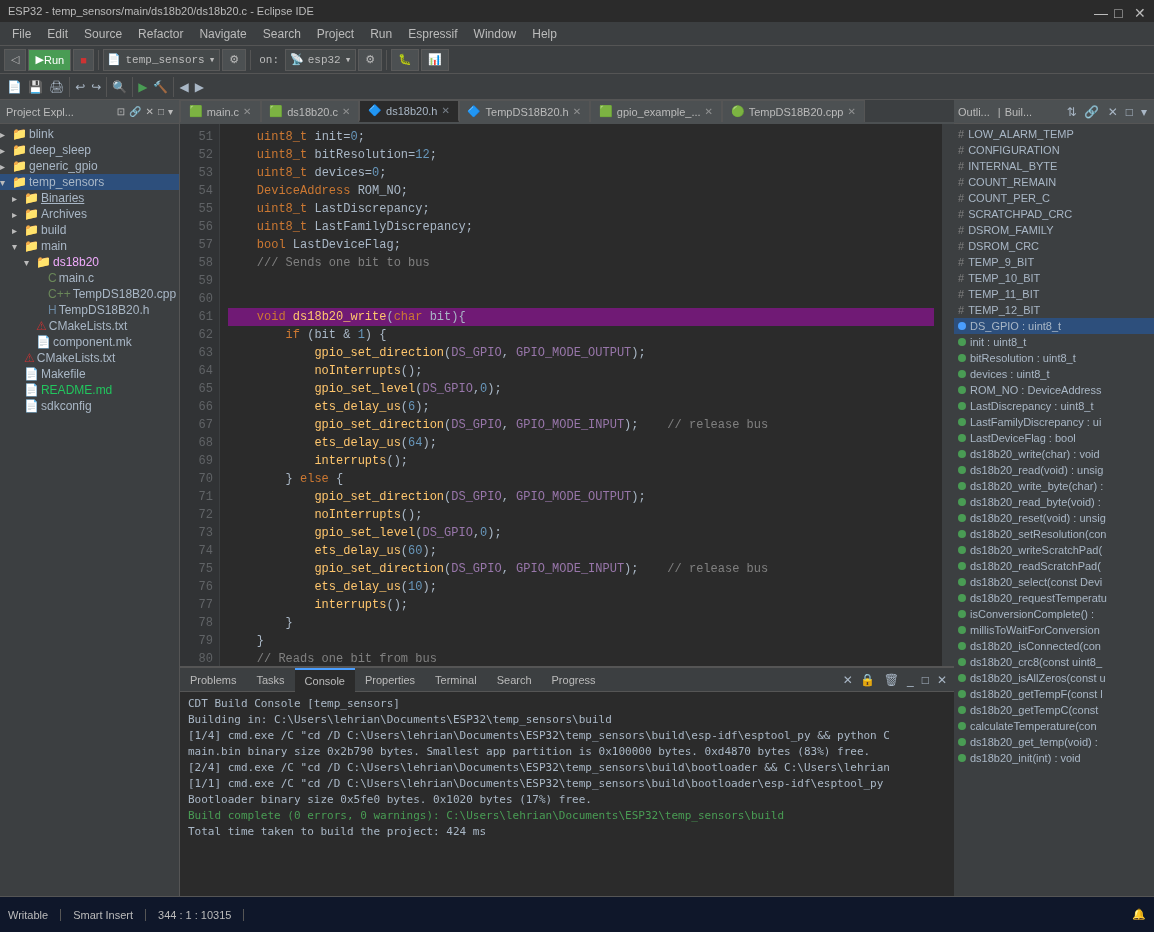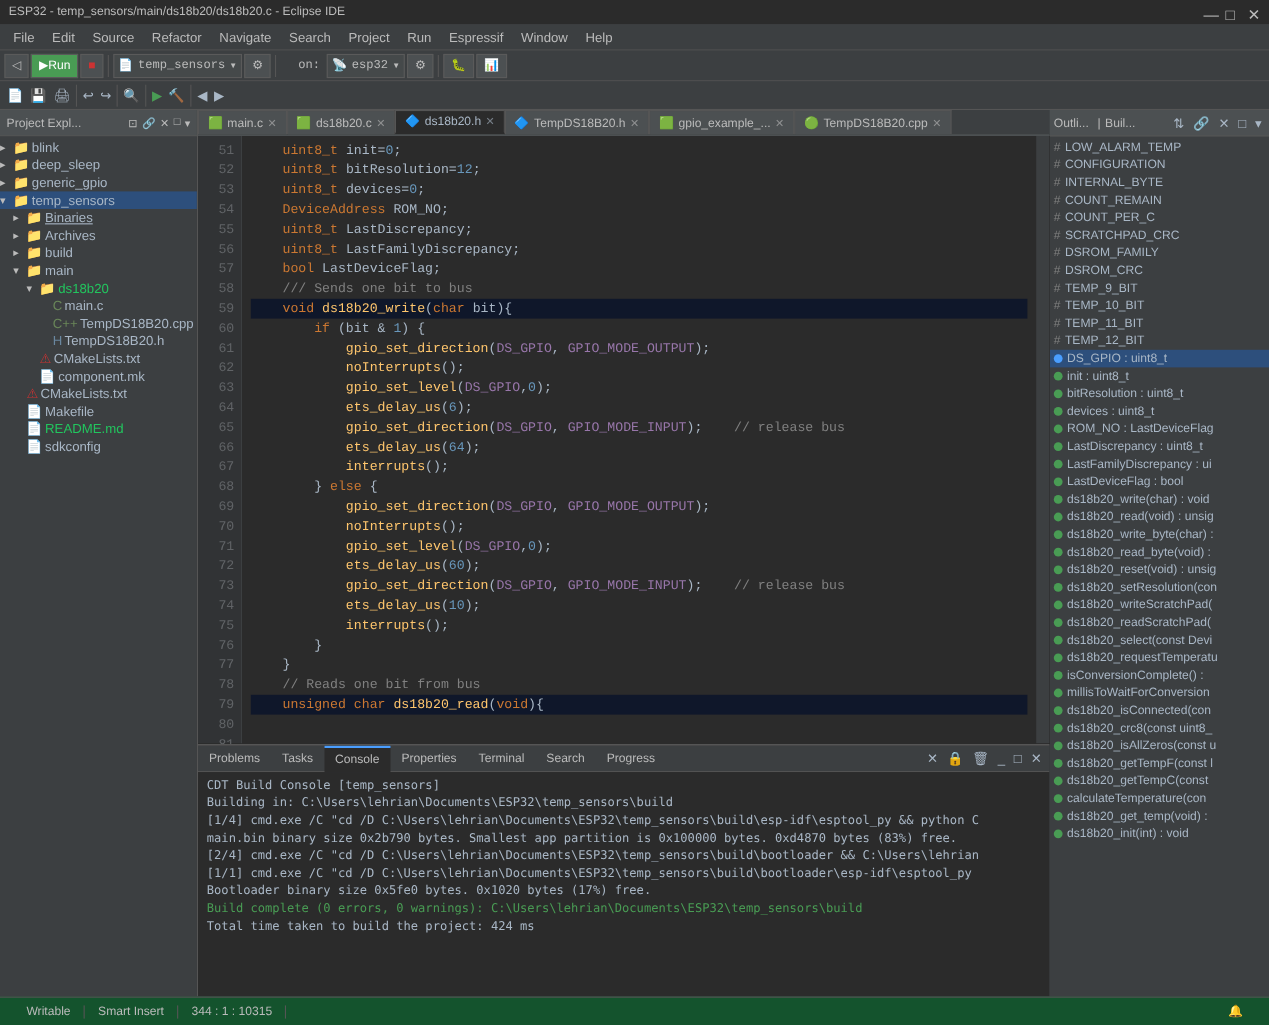"on:" span { margin-left: 12px -> none }
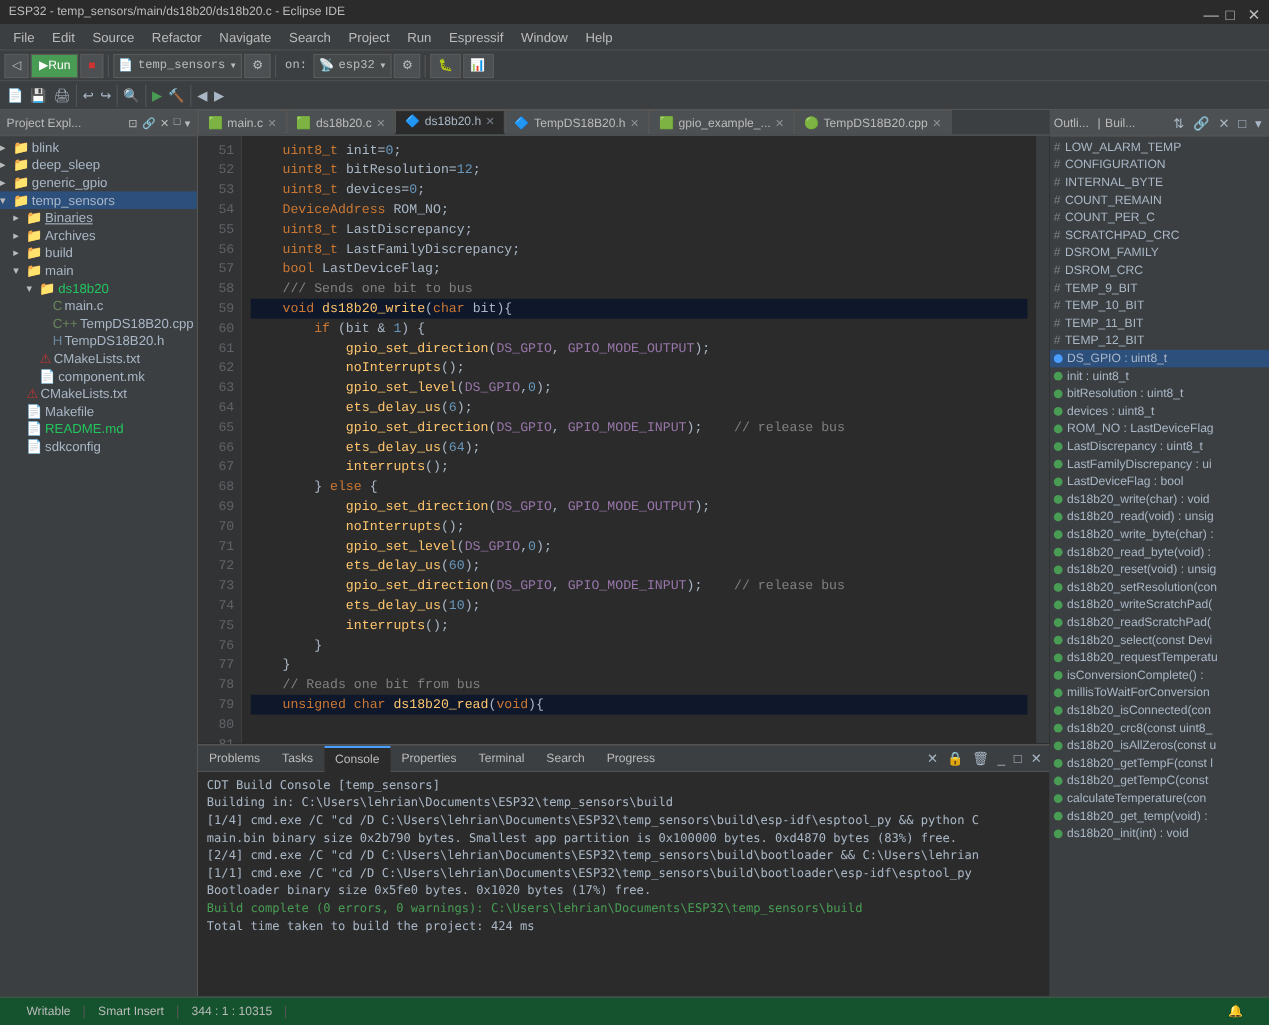"ds18b20" span { color: #22c55e -> #f0abfc }
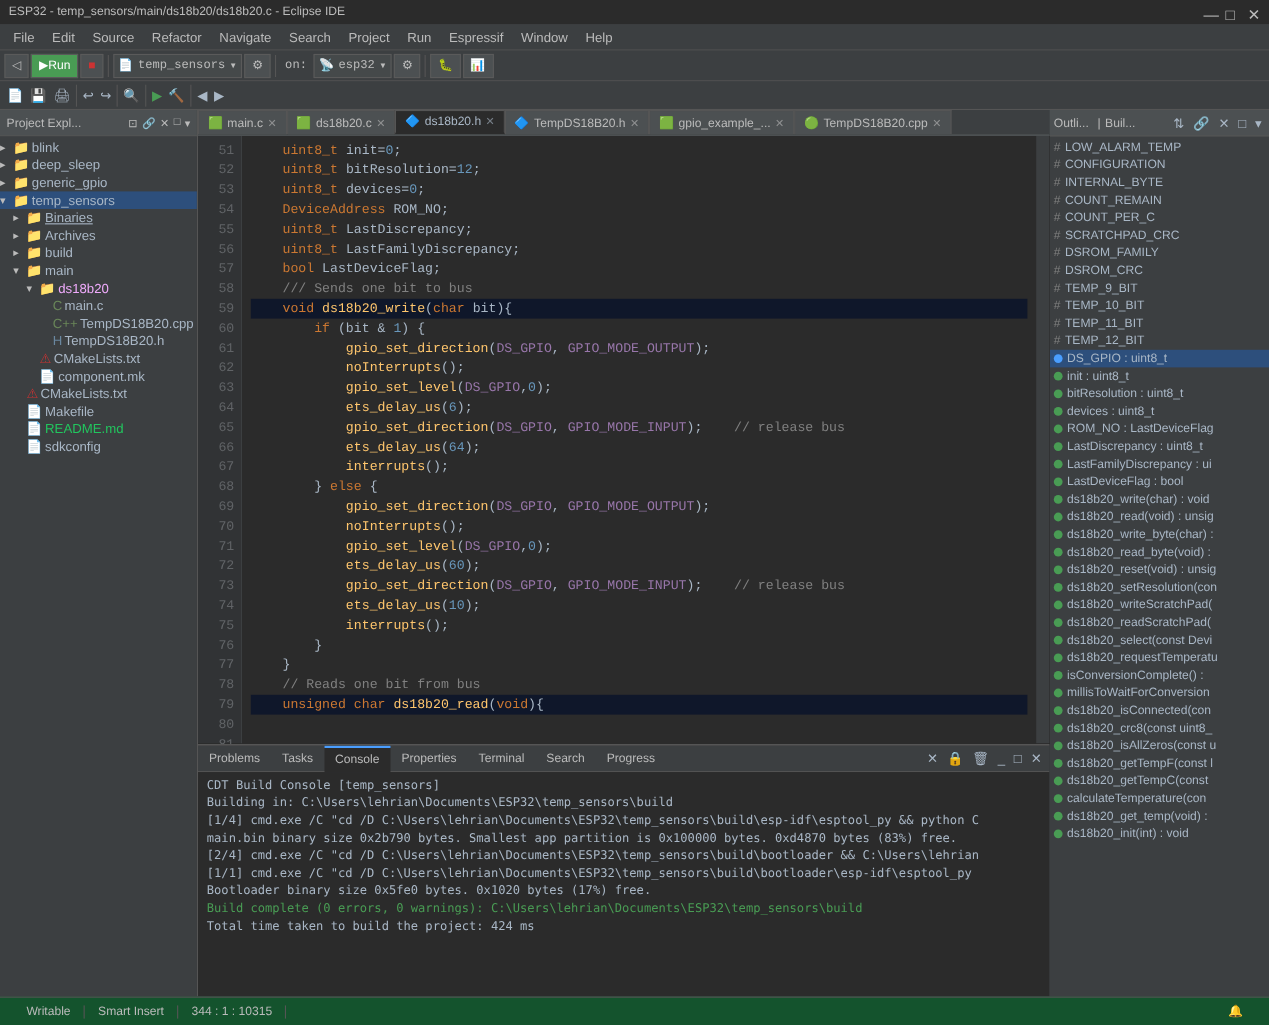"void ds18b20_write(char bit){" .selected-line { background: #0f172a -> #701a75; margin-top: none -> 36px }
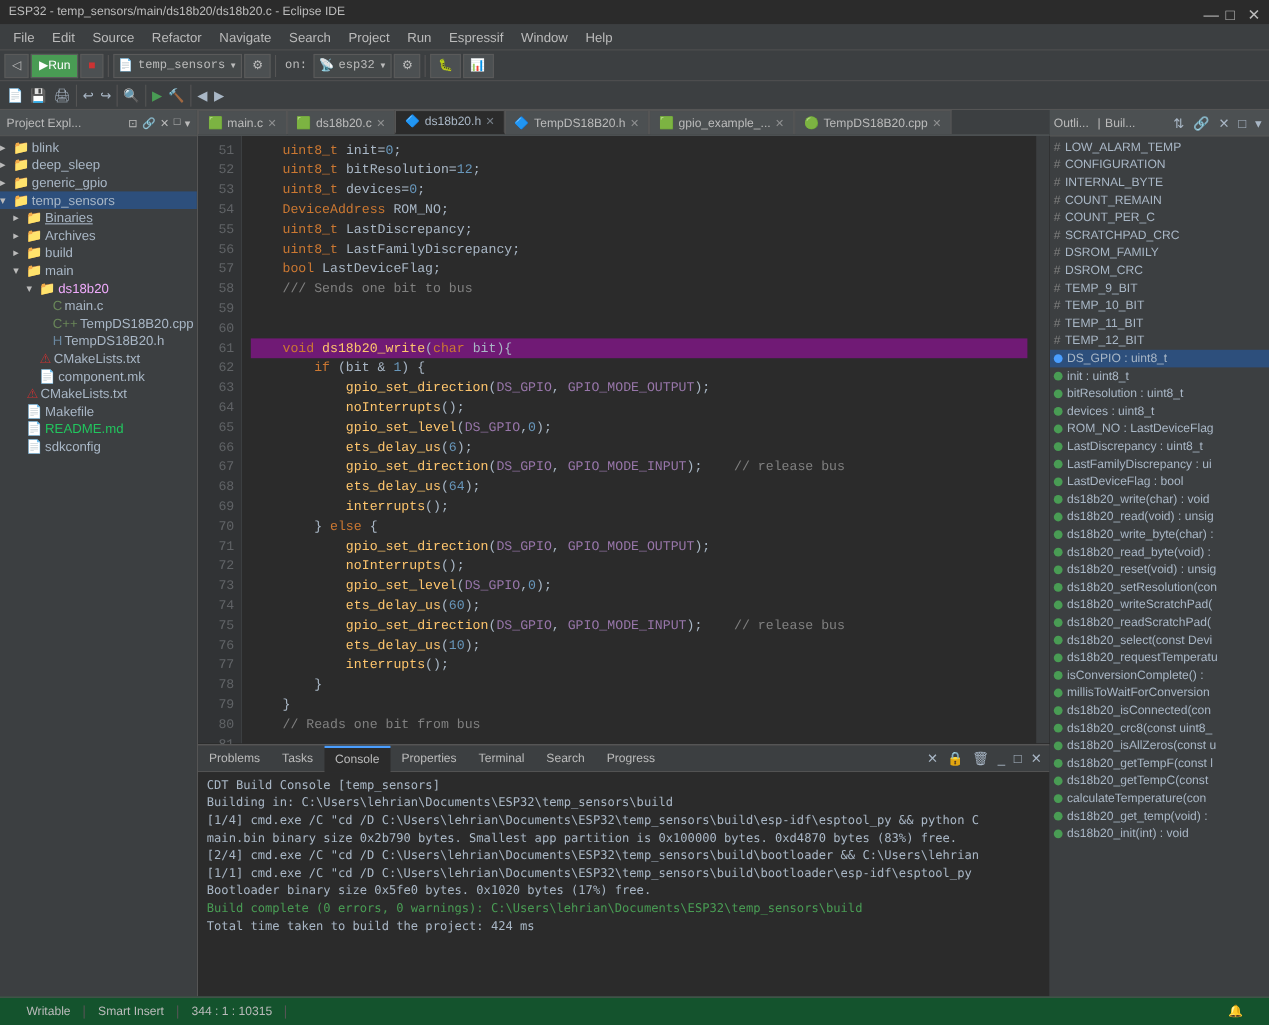"ROM_NO : LastDeviceFlag" span { text: LastDeviceFlag -> DeviceAddress }
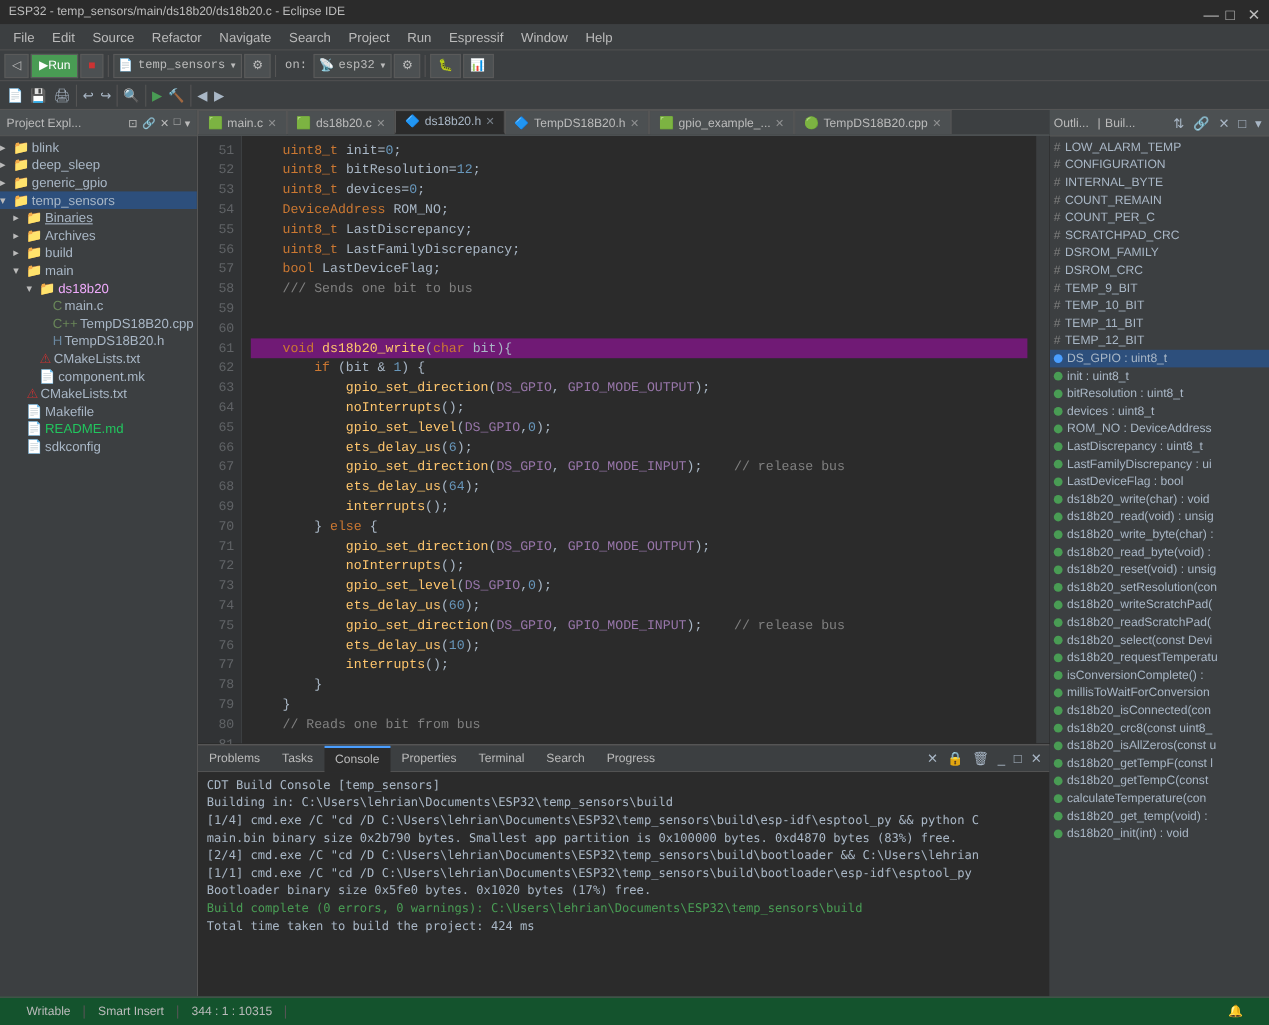"Writable" .status-bar { background: #14532d -> #0f172a; height: 26px -> 36px; padding: 0 24px -> 0 8px }
